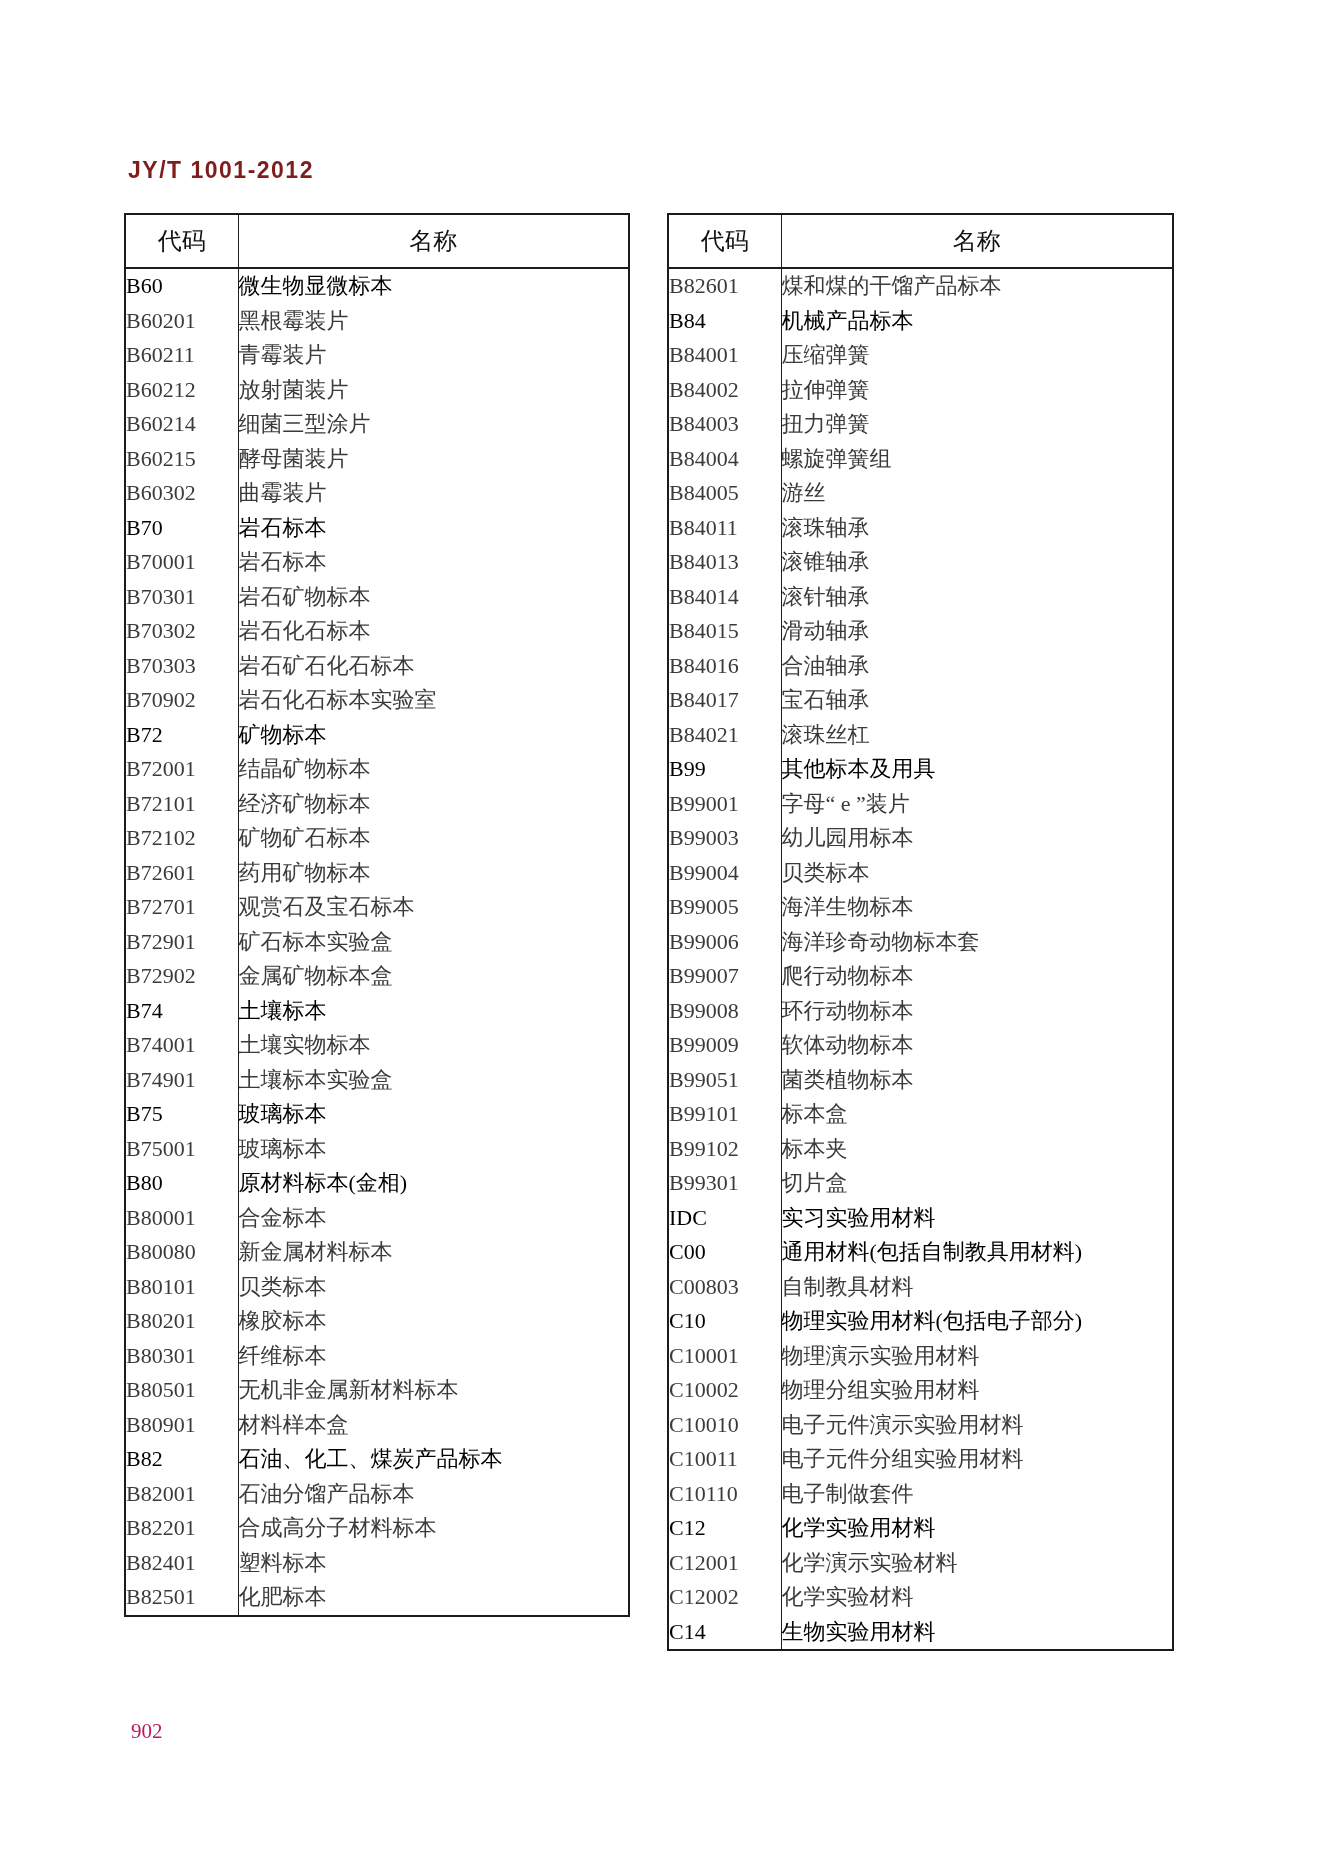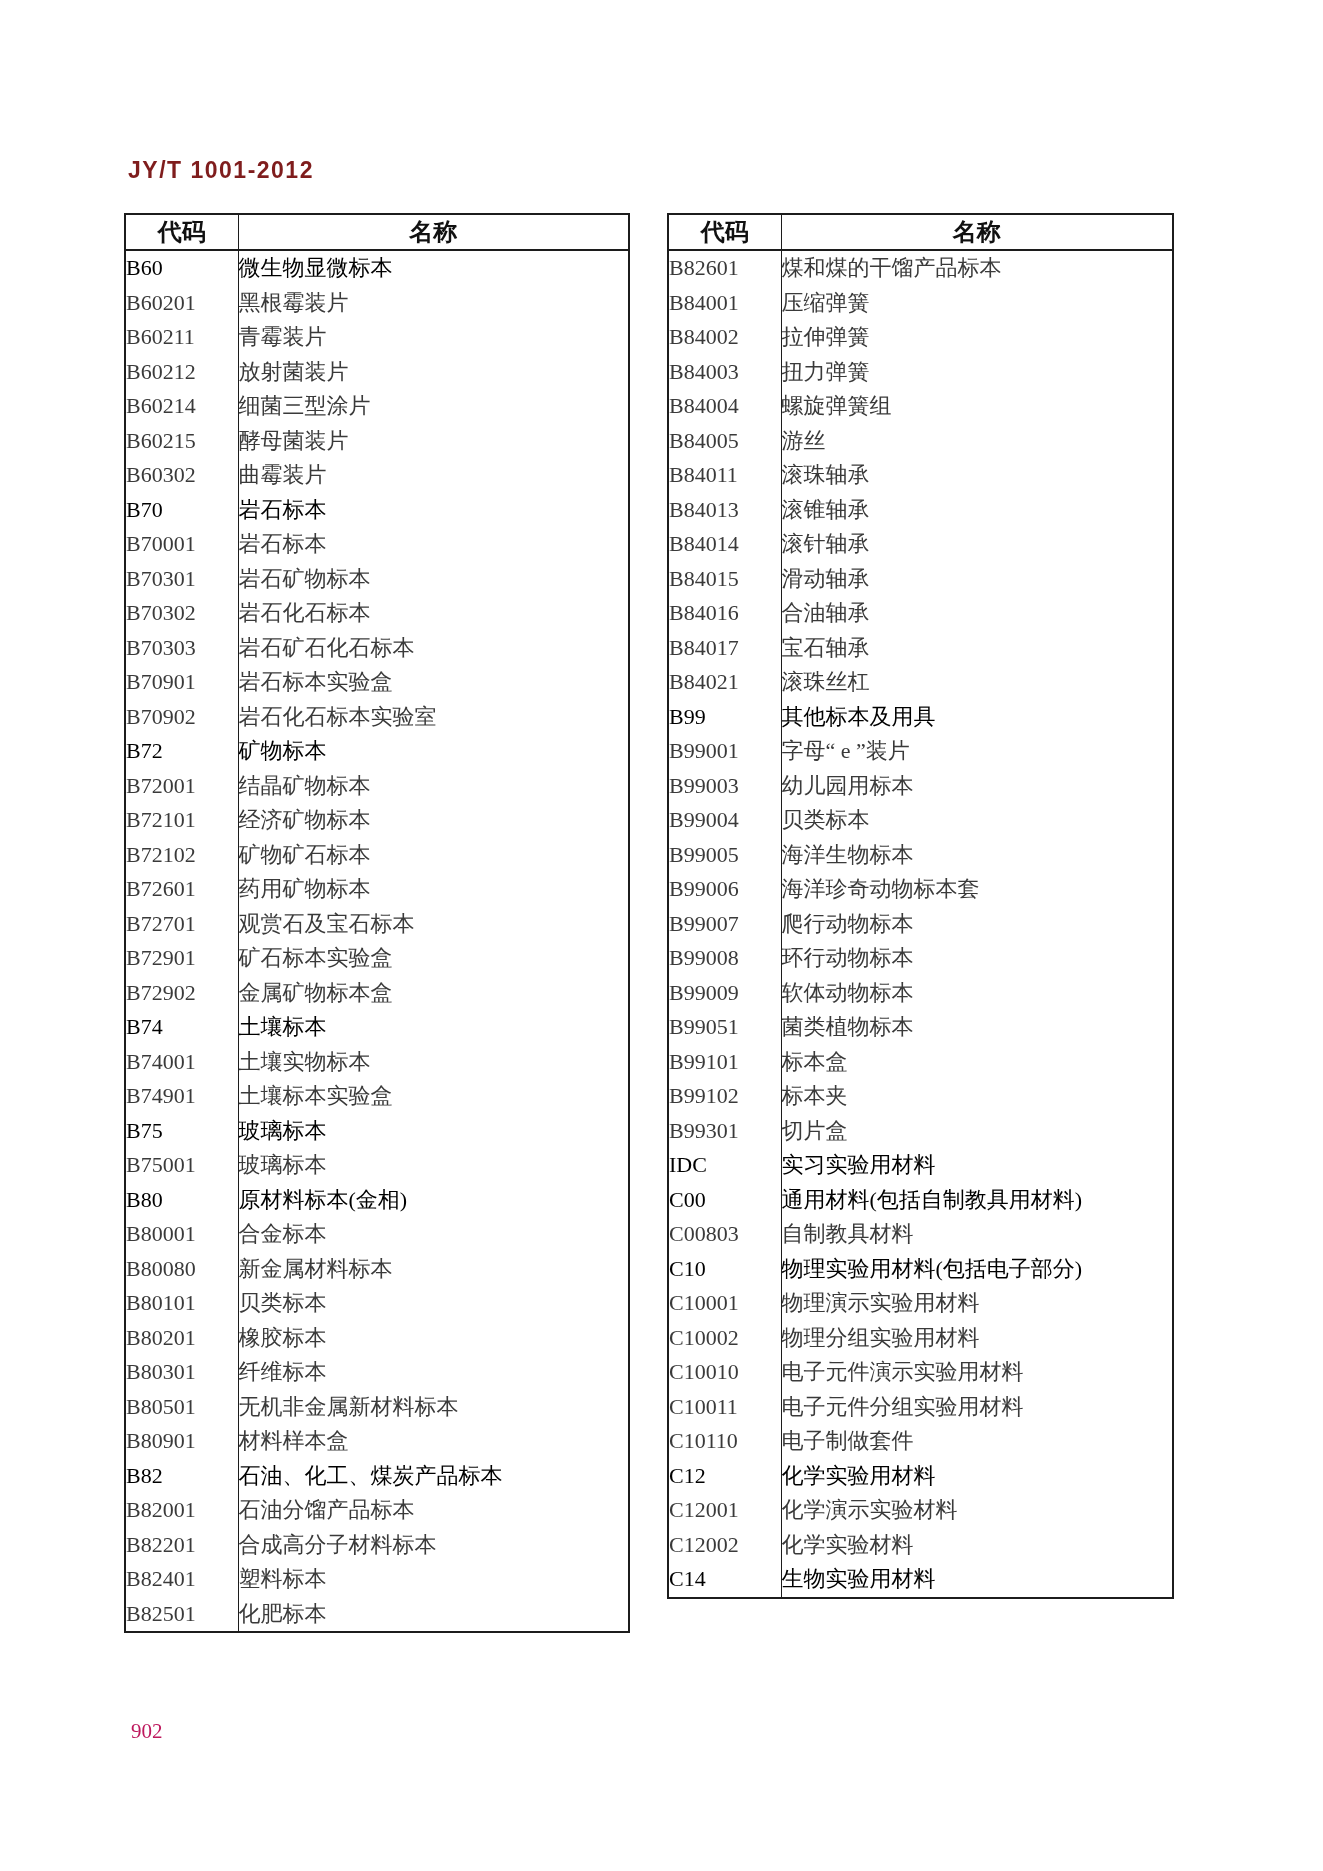"代码" table.code-table th { font-weight: bold -> normal; padding: 0 -> 9px }
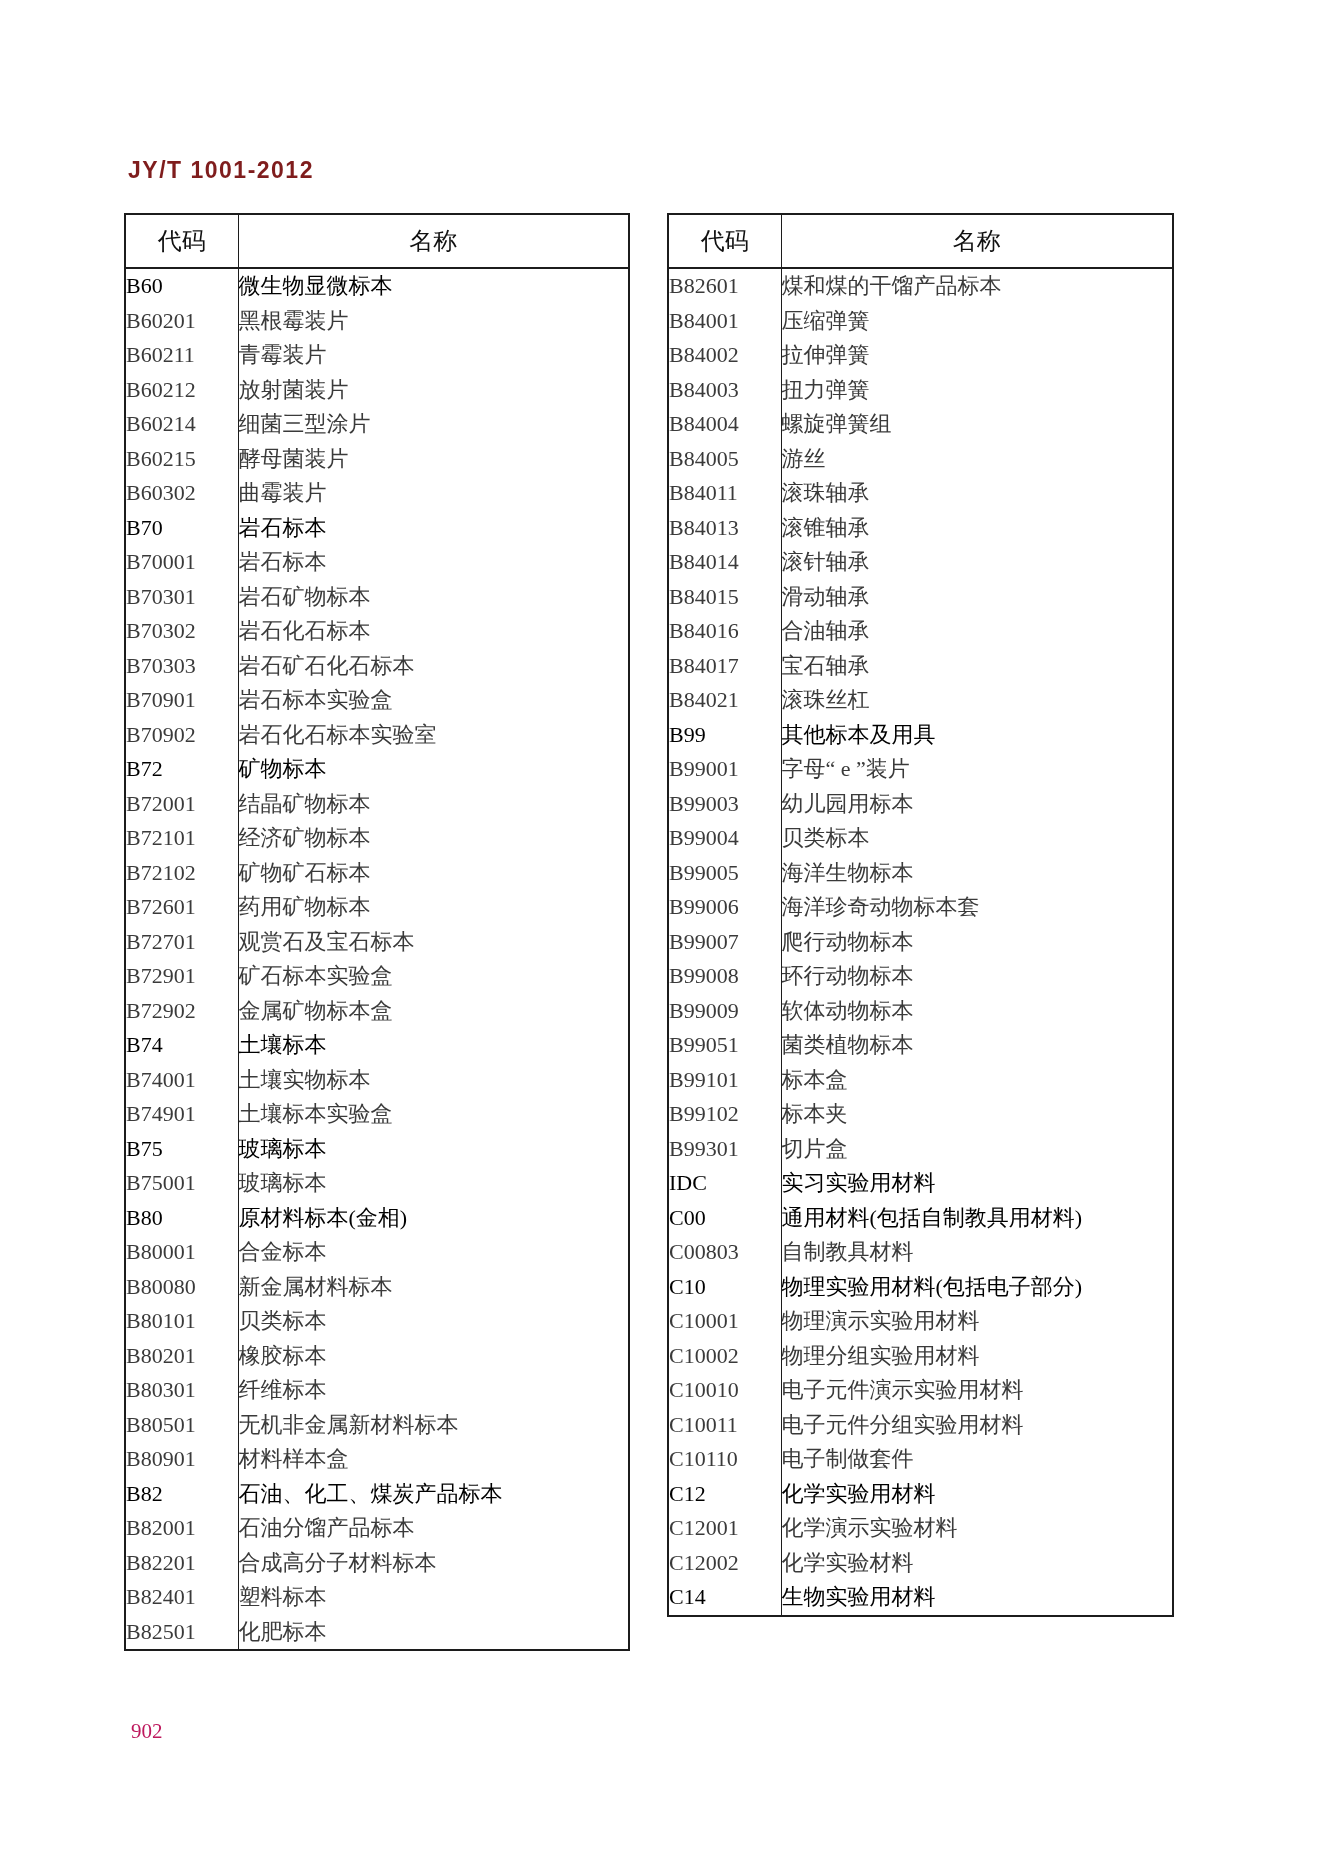"B84" tr.section { html: none -> <tr> <td>B84</td> <td>机械产品标本</td> </tr> }
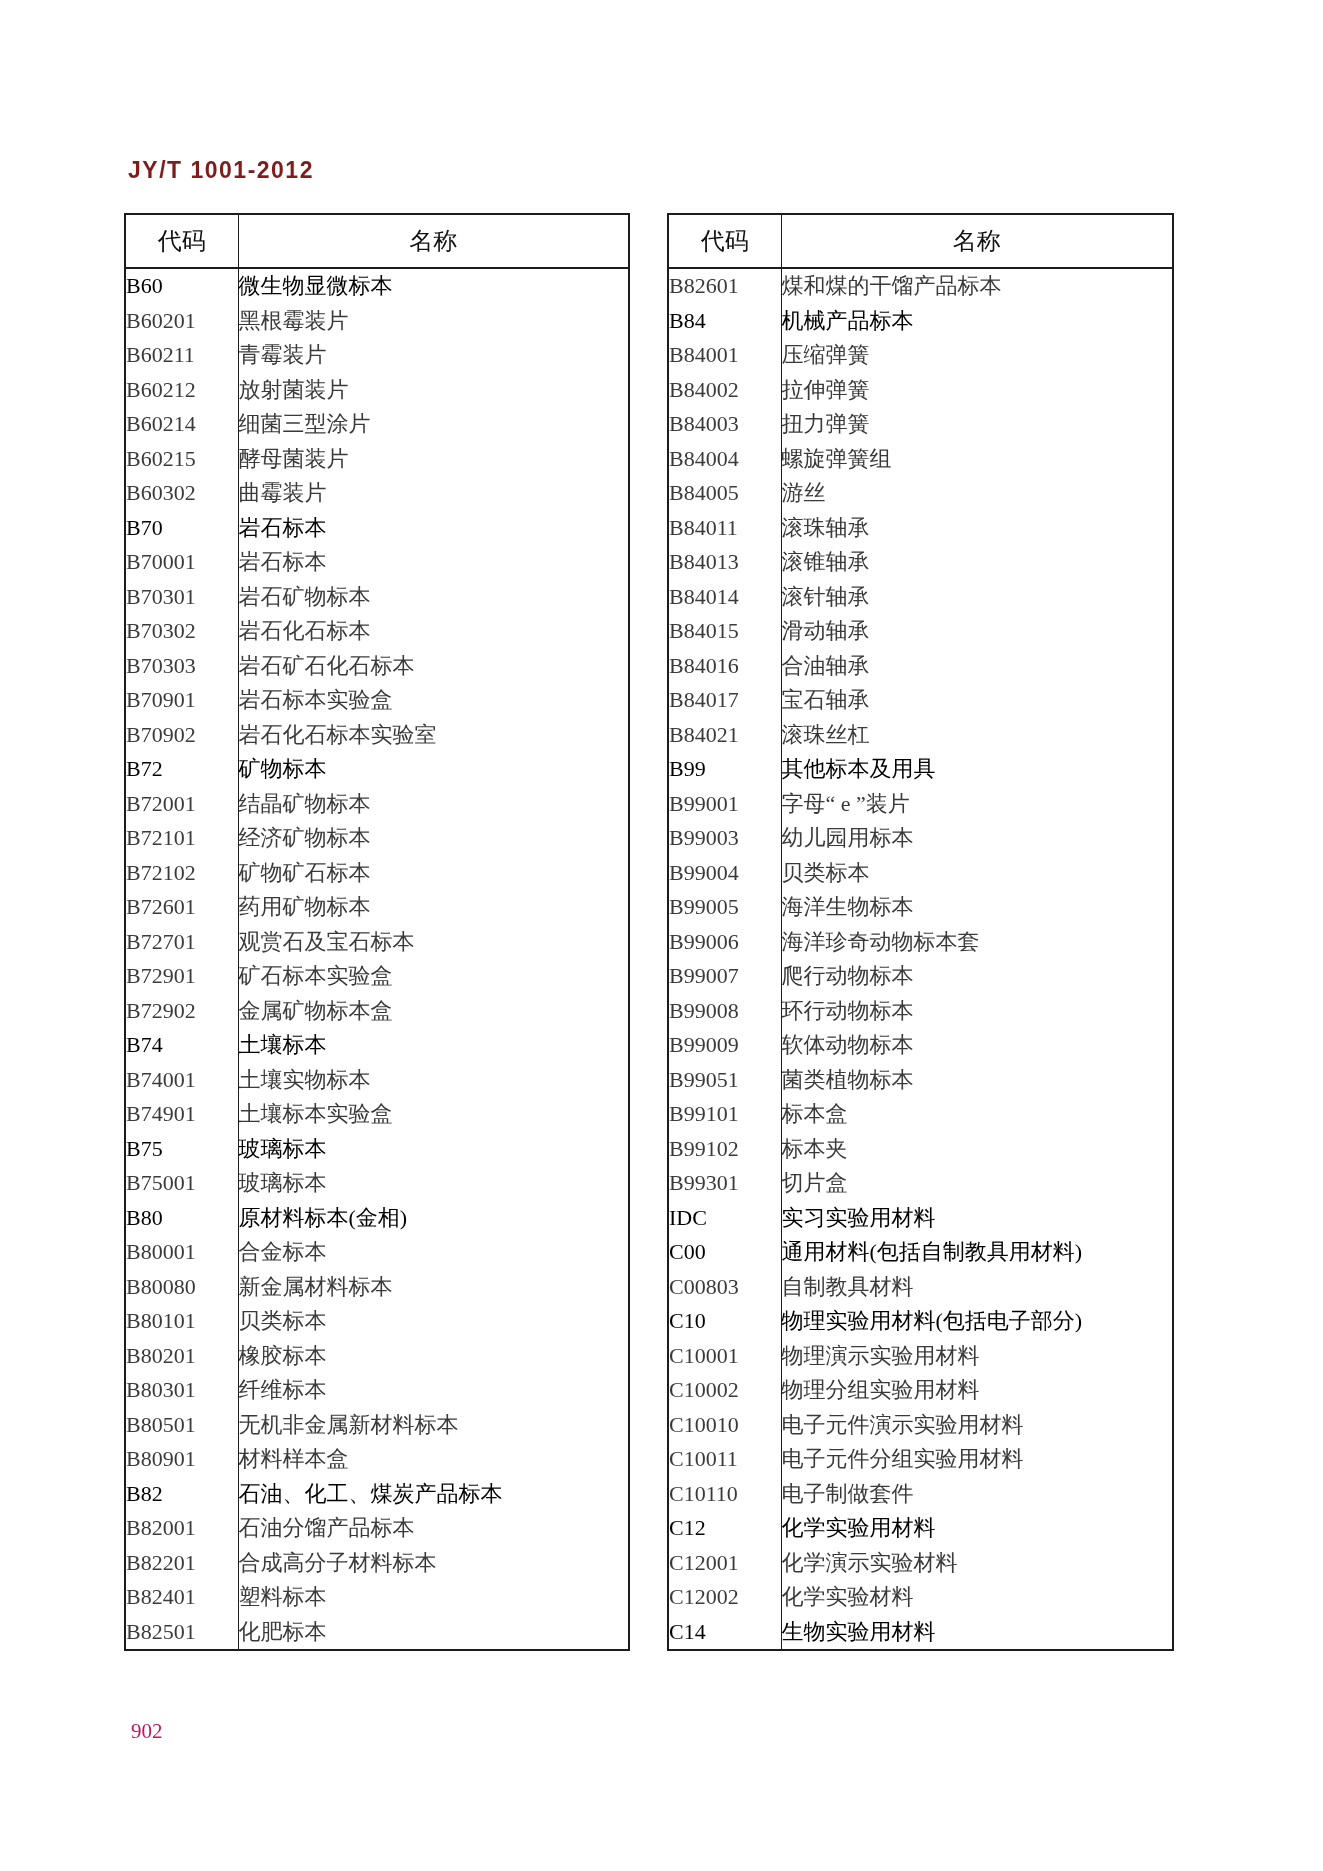"B70901" tr { html: <tr> <td>B70901</td> <td>岩石标本实验盒</td> </tr> -> none }
